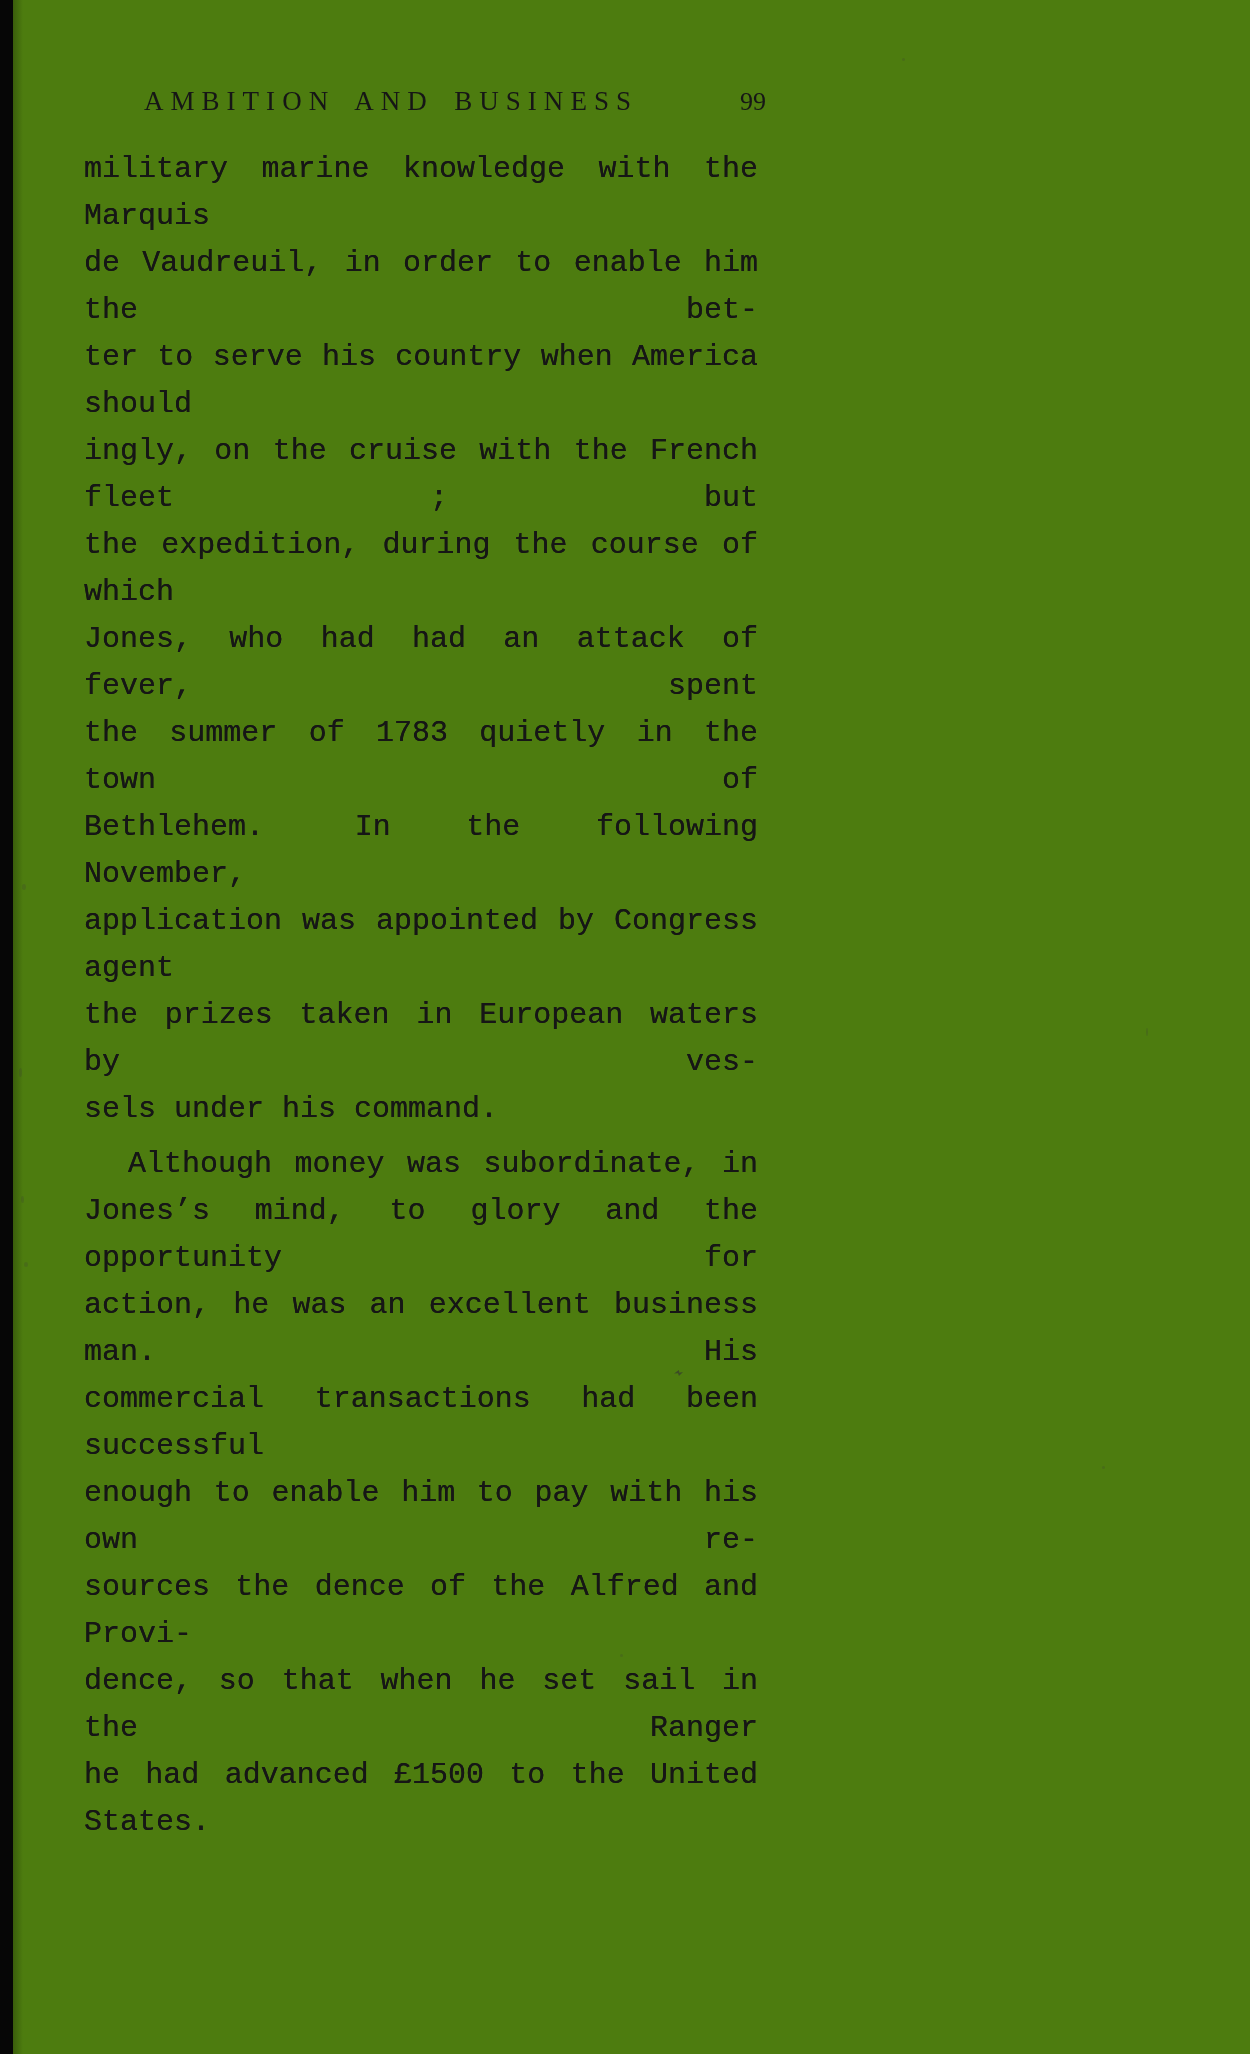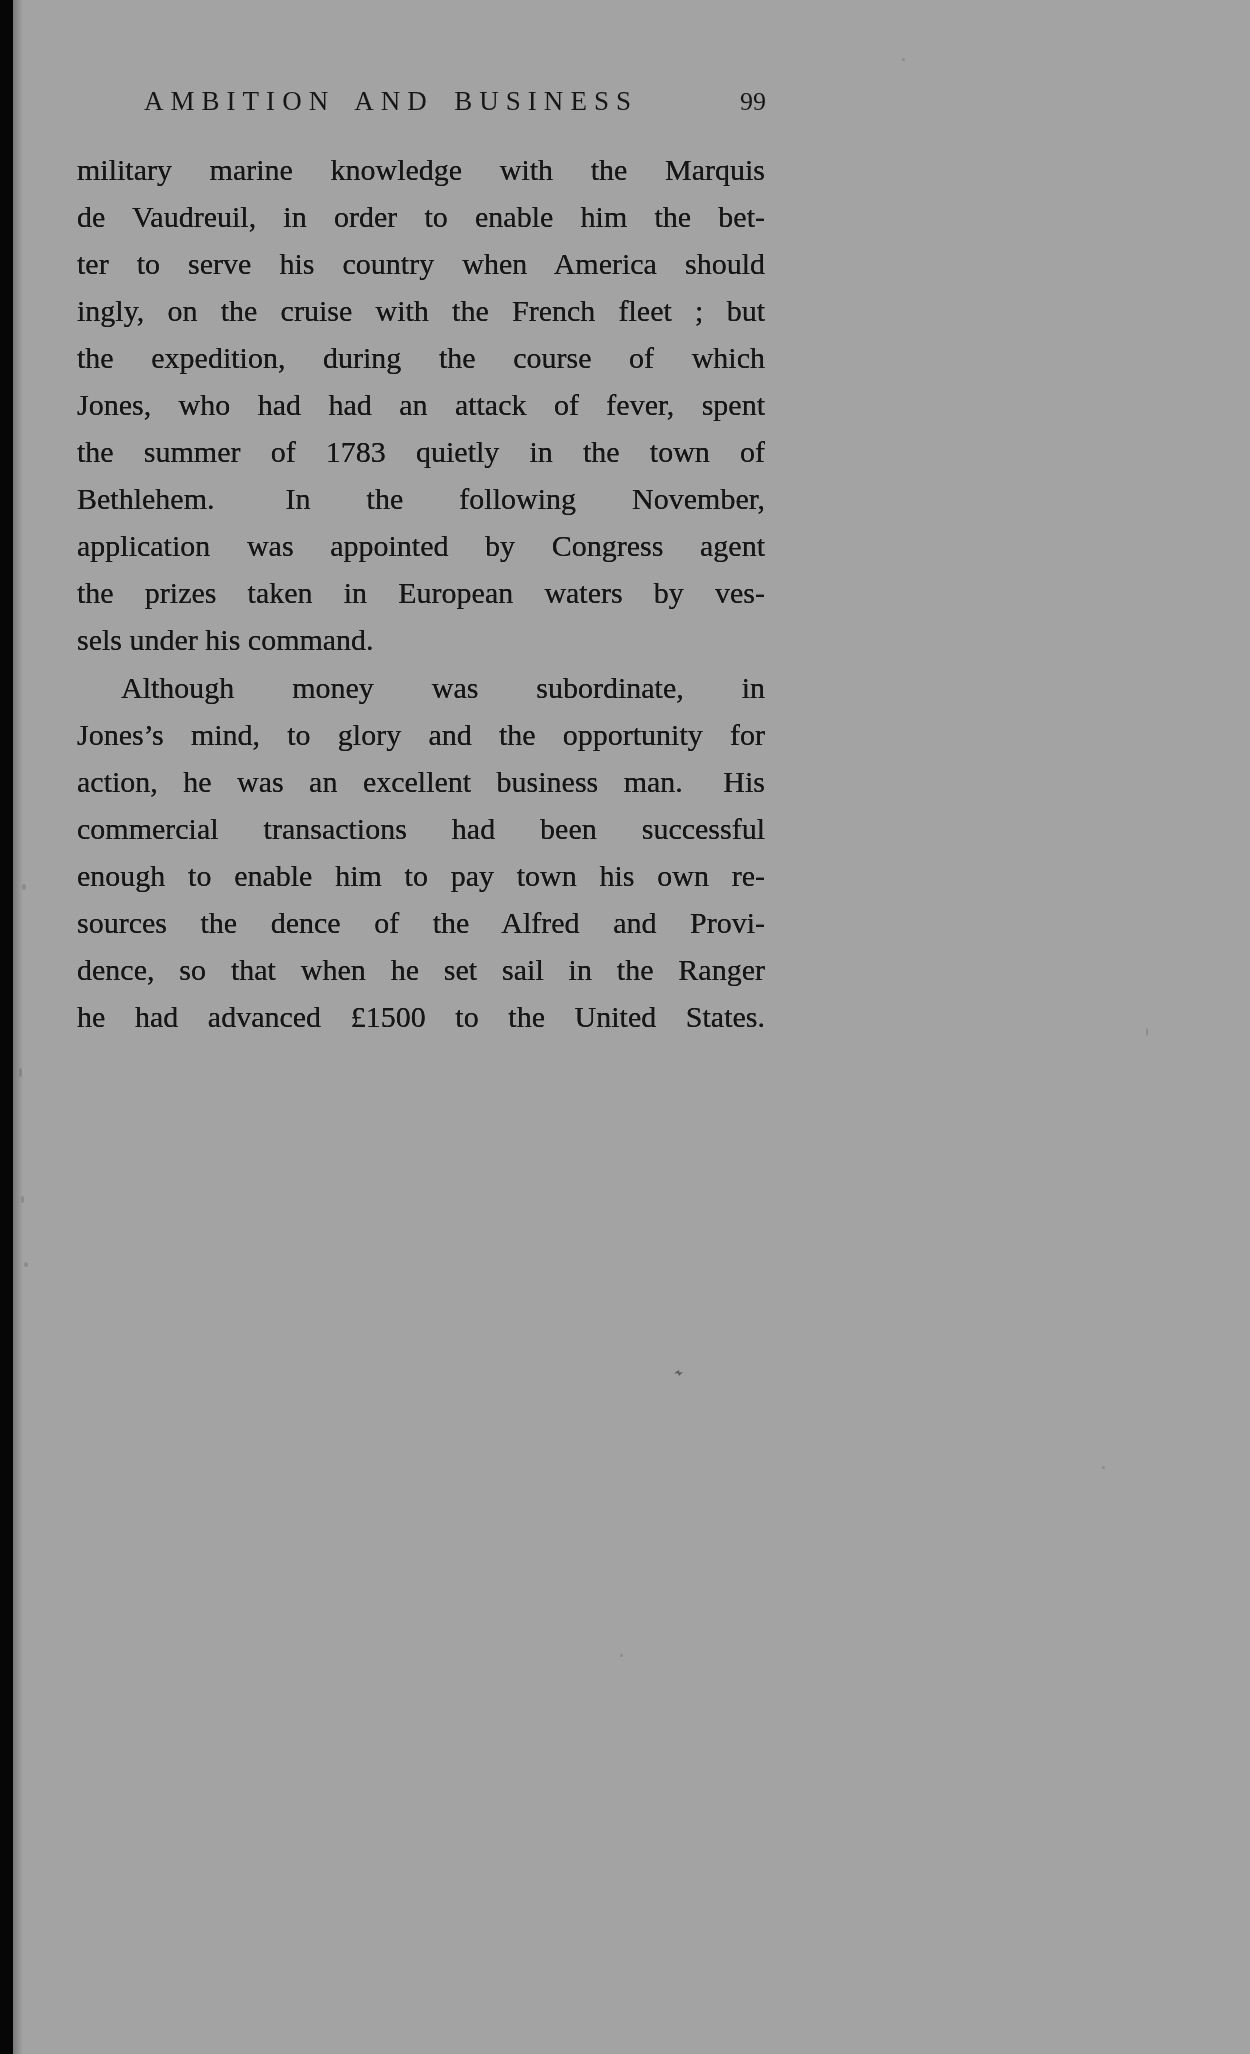"AMBITION AND BUSINESS" .page { background: #a3a3a3 -> #4d7c0f }
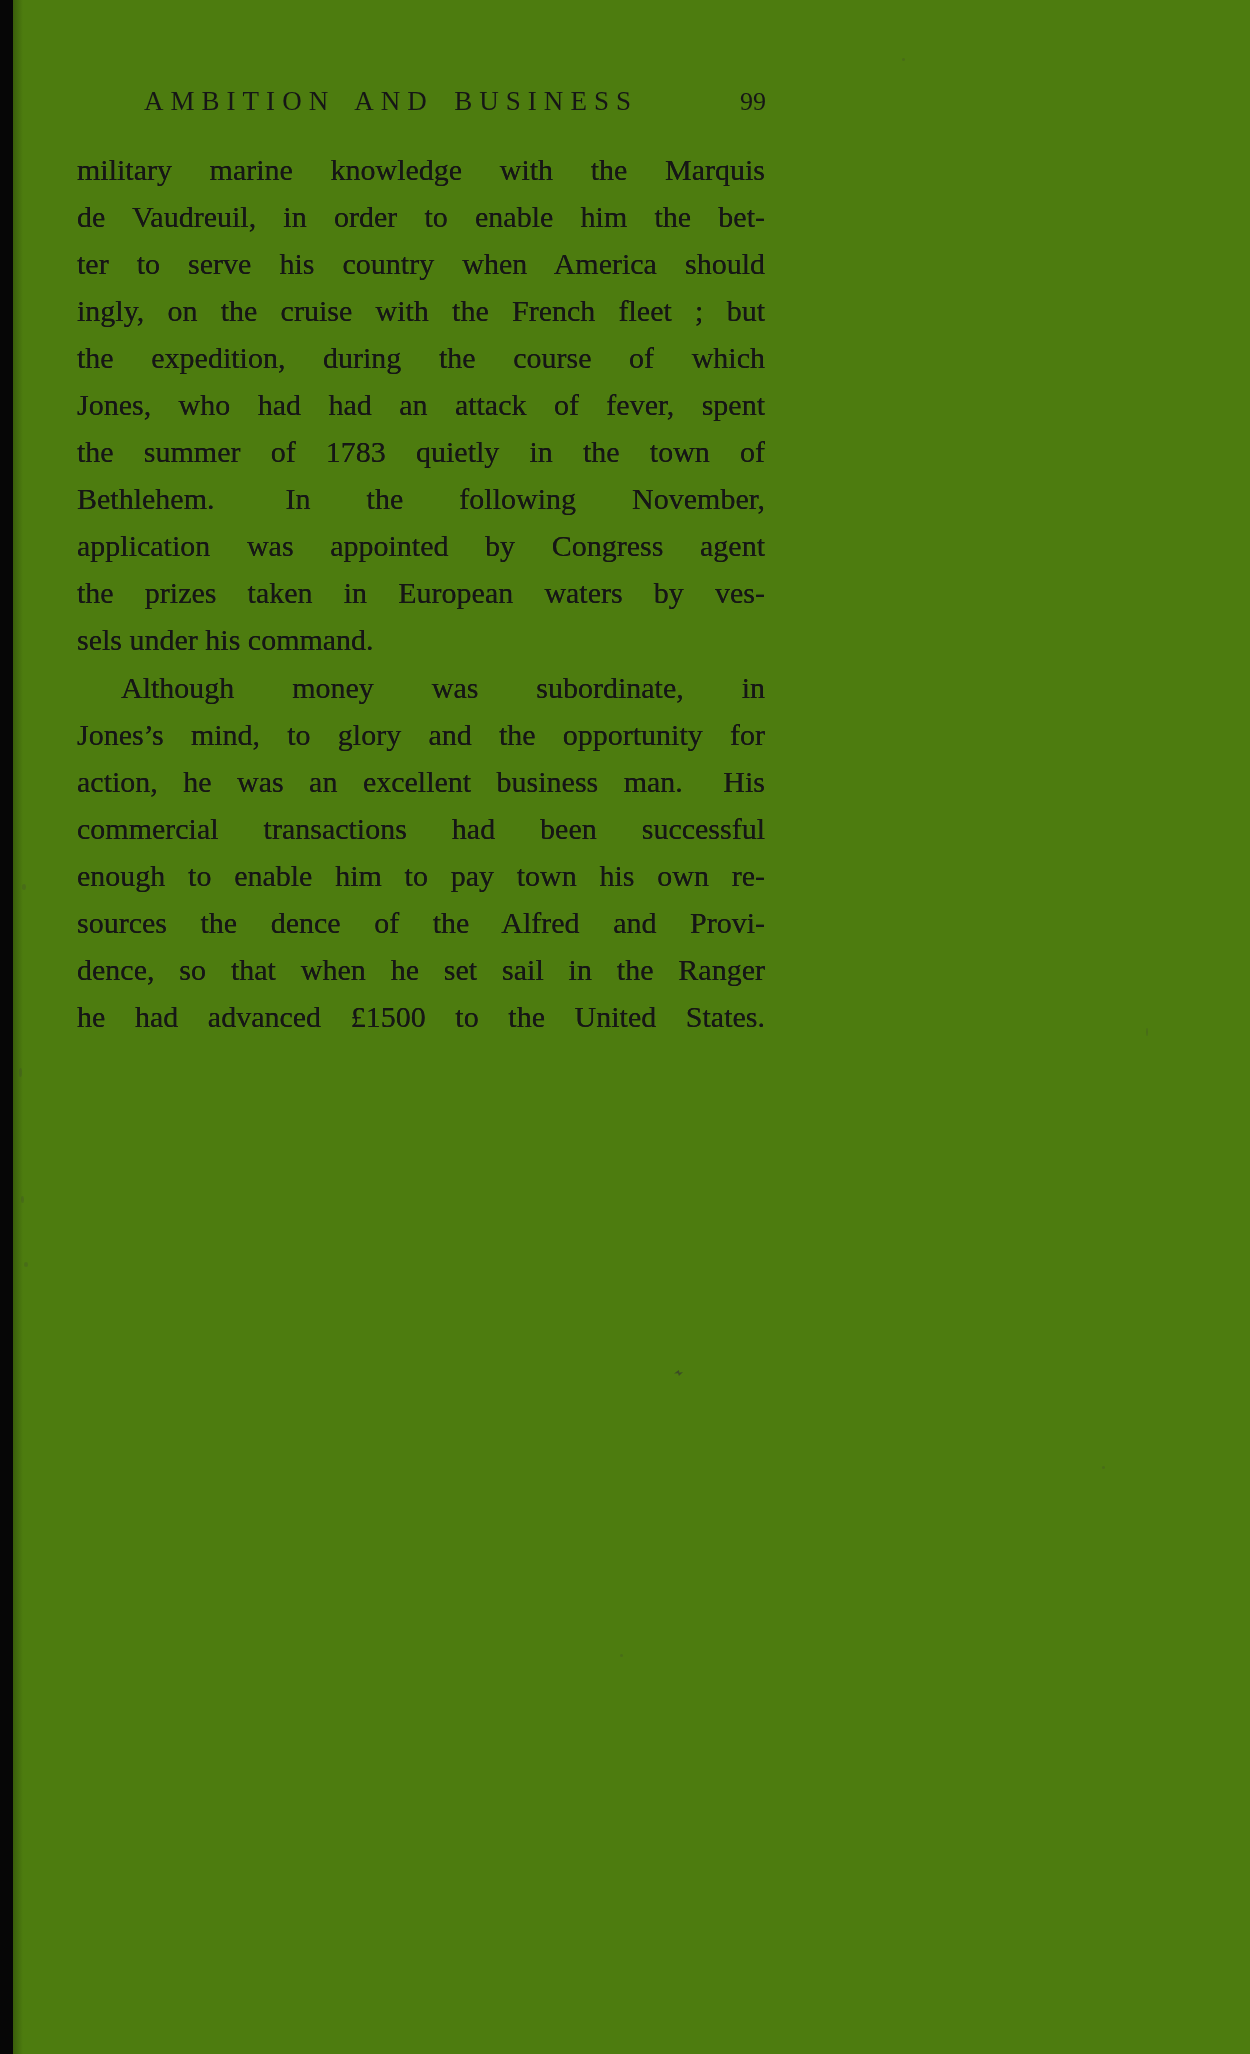"military marine knowledge with the" .paragraph { font-family: none -> Liberation Mono, monospace; margin: 1px -> 8px }
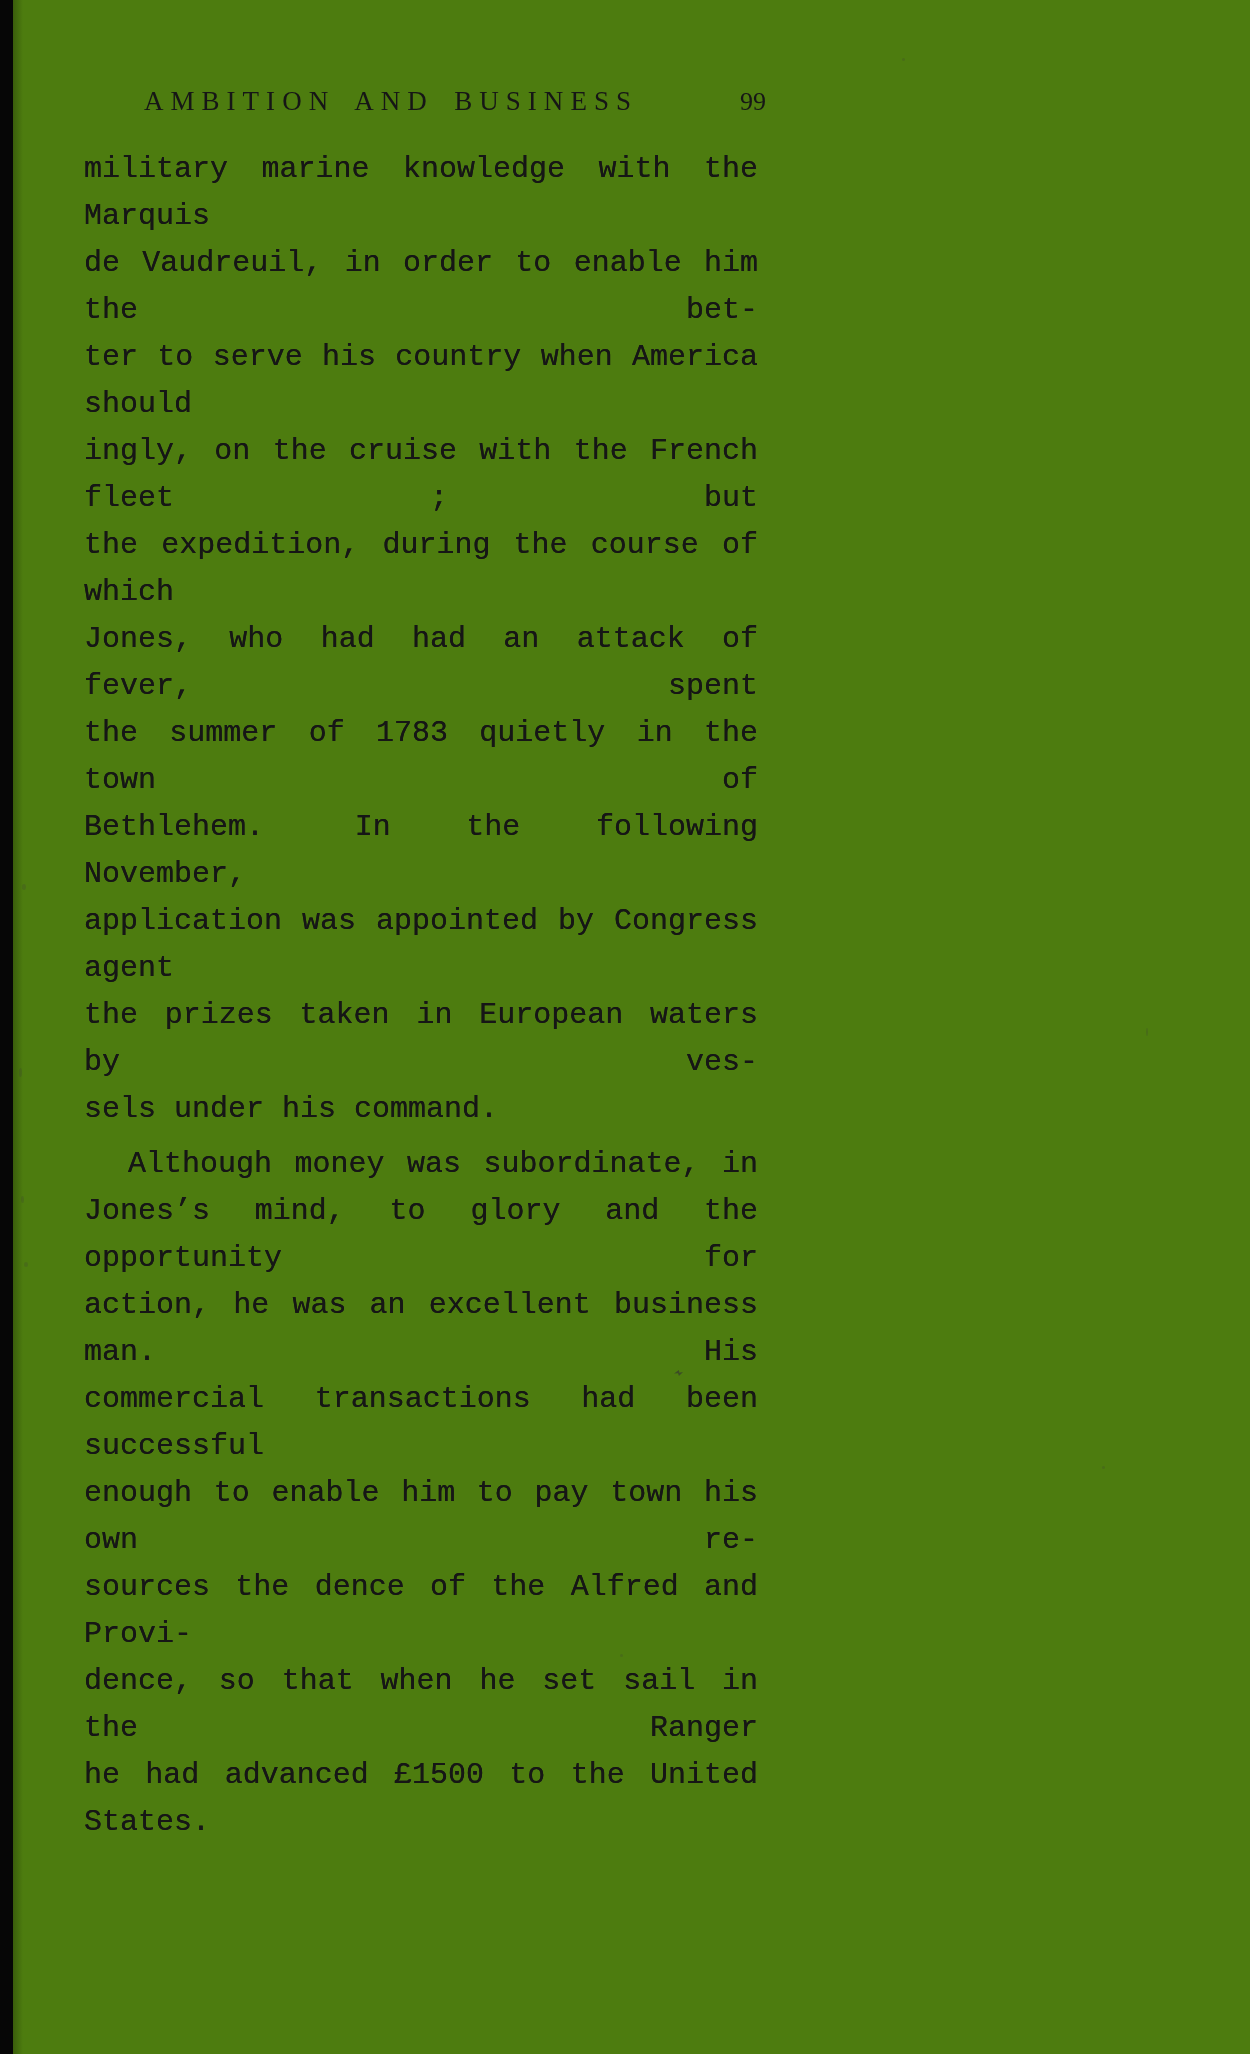"enough to enable him to" div.line { text: town -> with }
